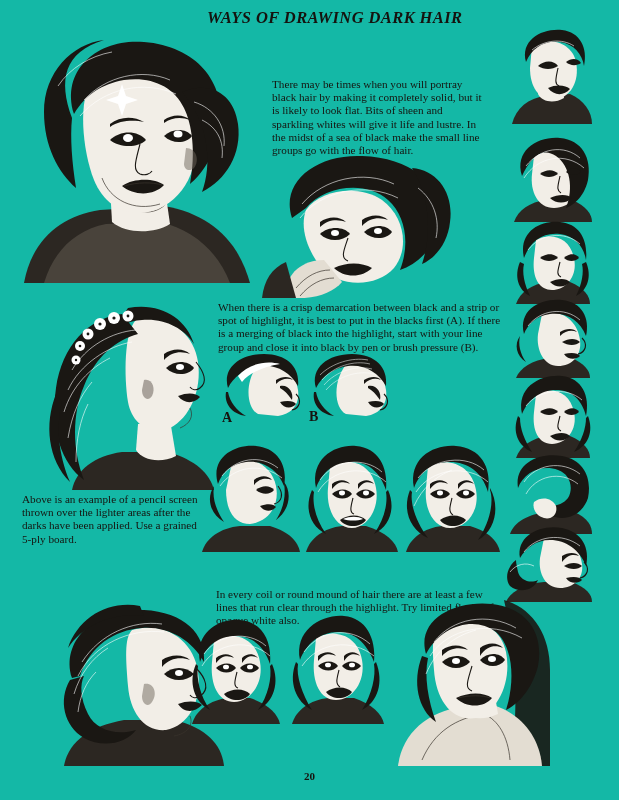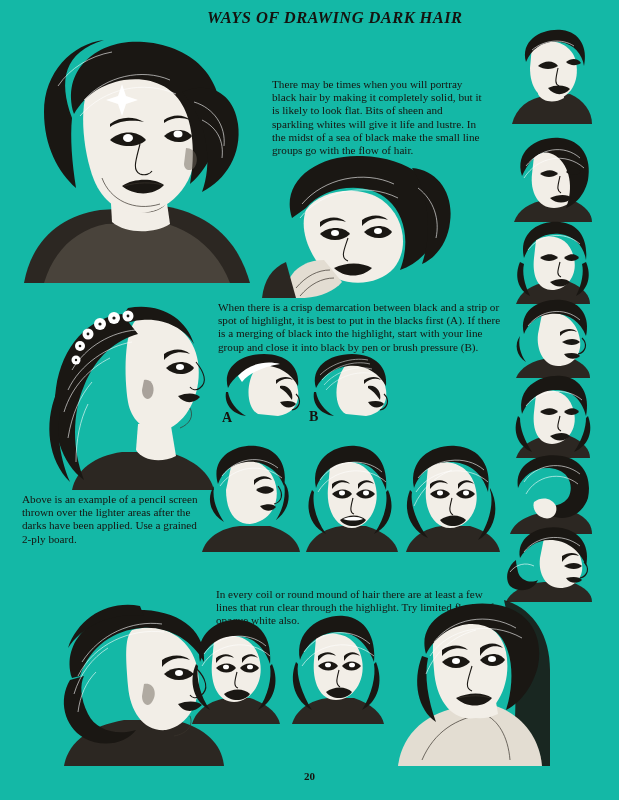"Above is an example of" div.para { text: 2-ply -> 5-ply }
